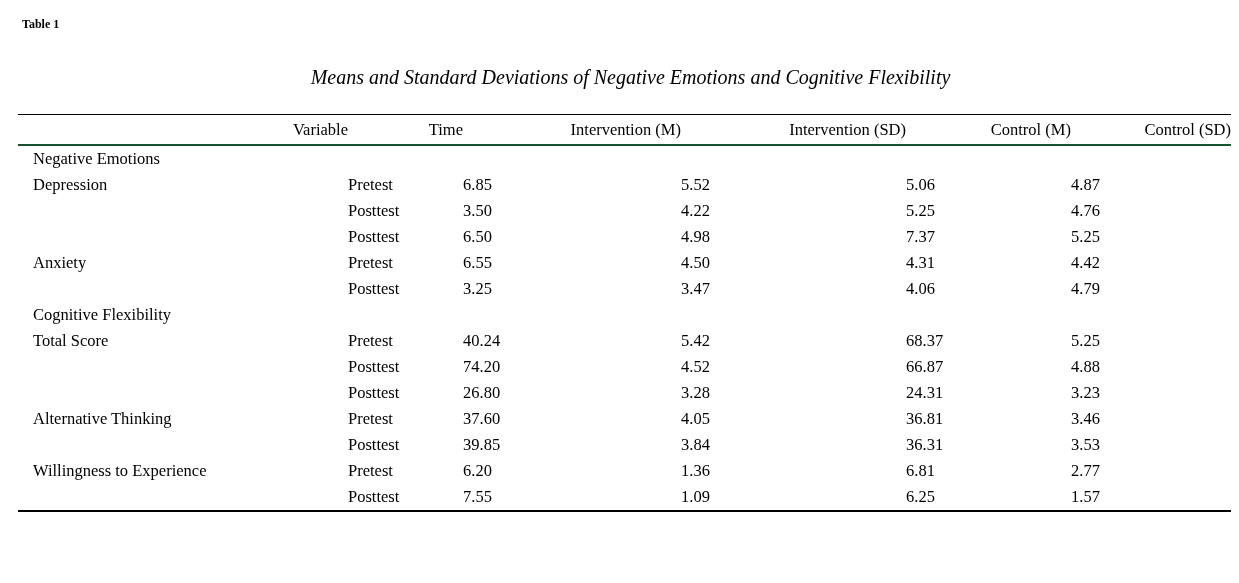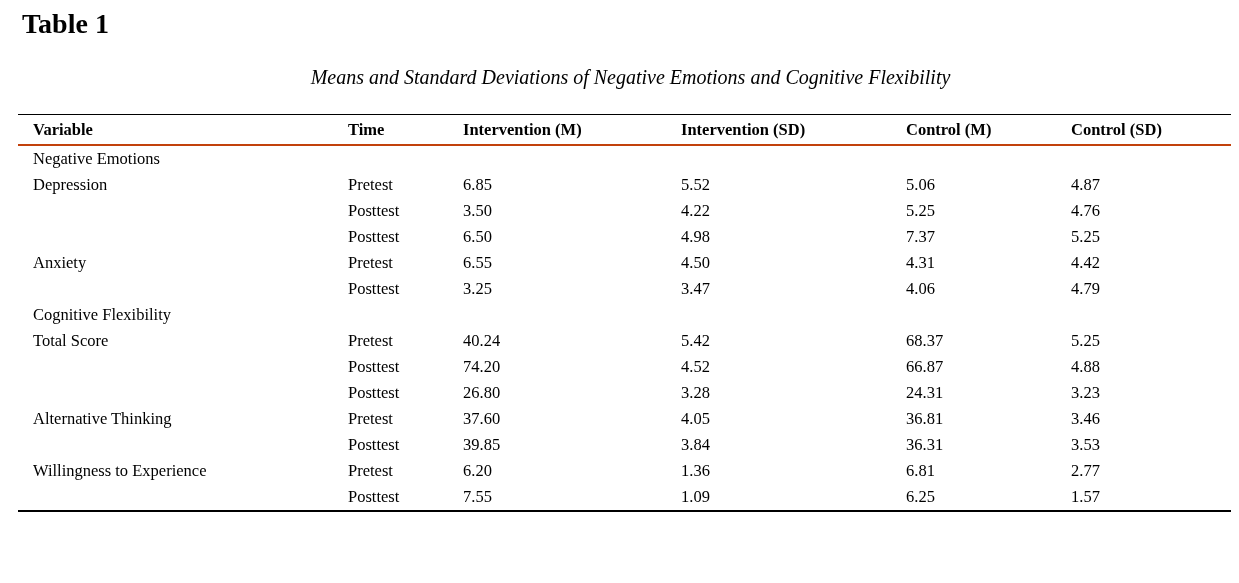"Table 1" .table-label { font-size: 28px -> 12px }
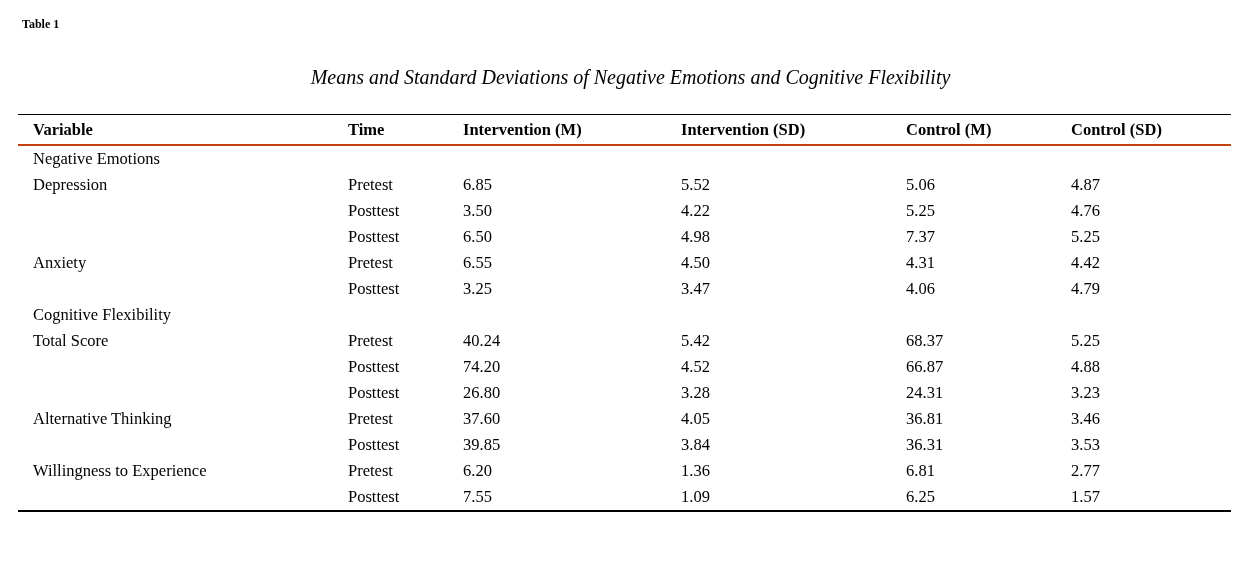"Variable" table.apa-table thead th { border-bottom: 2px solid #c2410c -> 2px solid #14532d; font-weight: bold -> normal; text-align: left -> right }
